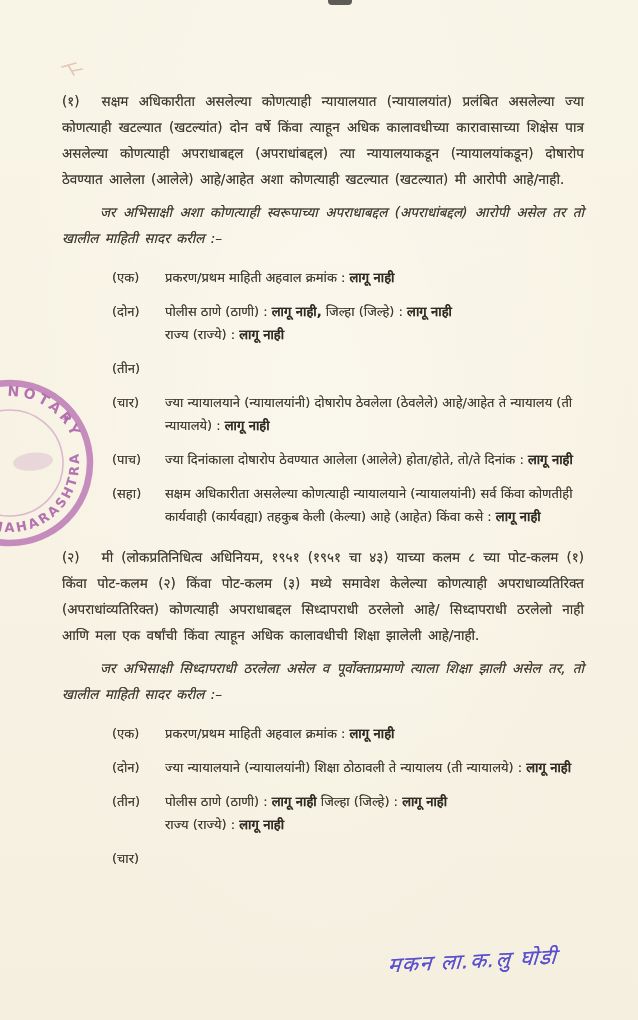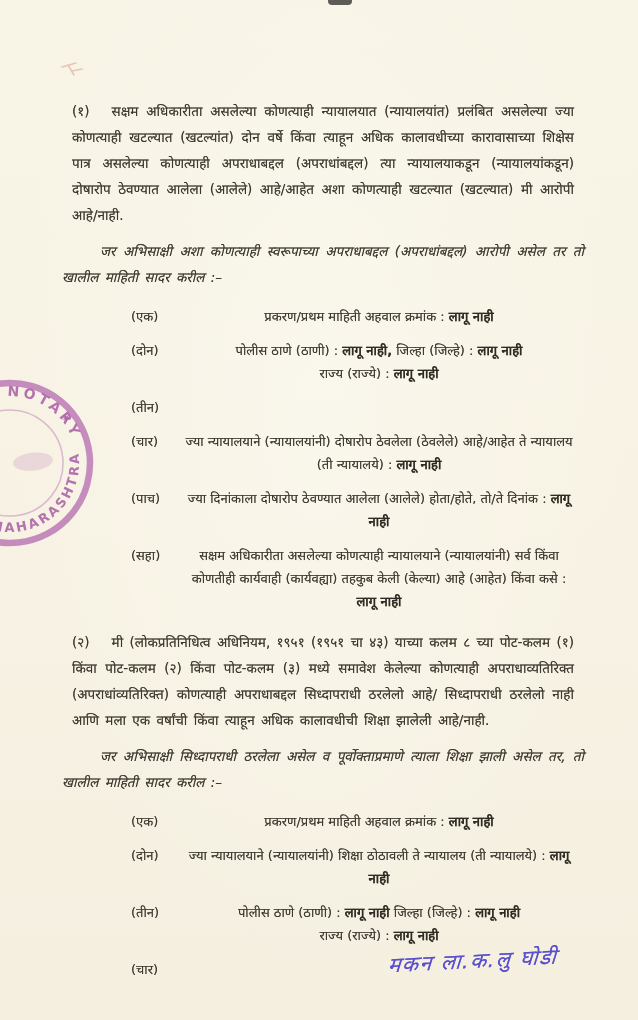"(१) सक्षम अधिकारीता असलेल्या कोणत्याही" .para { margin: 10px -> 0 }
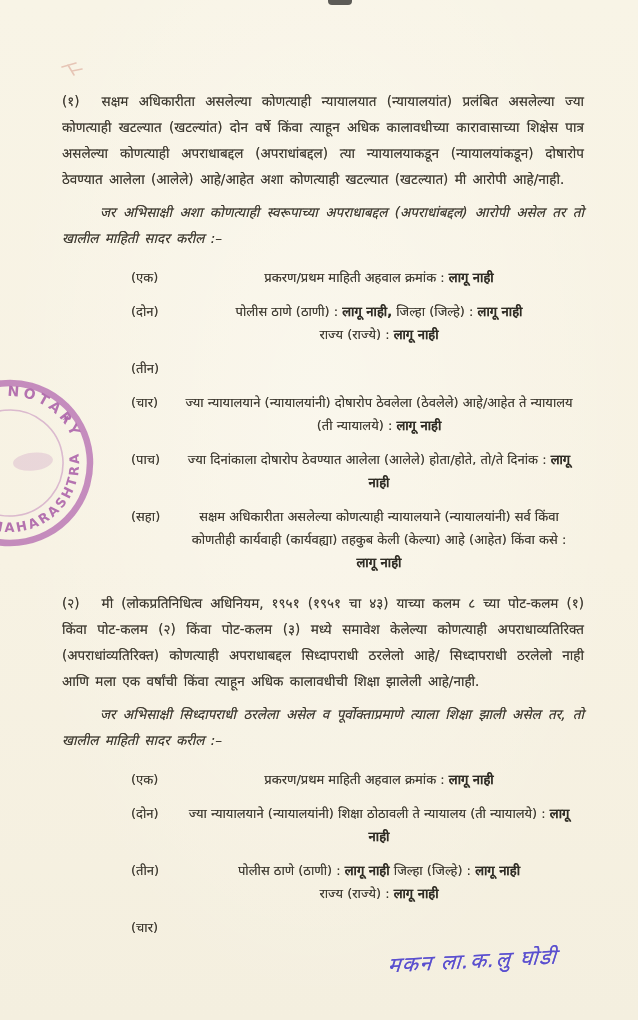"(एक)" .li .lab { margin-left: 19px -> none }
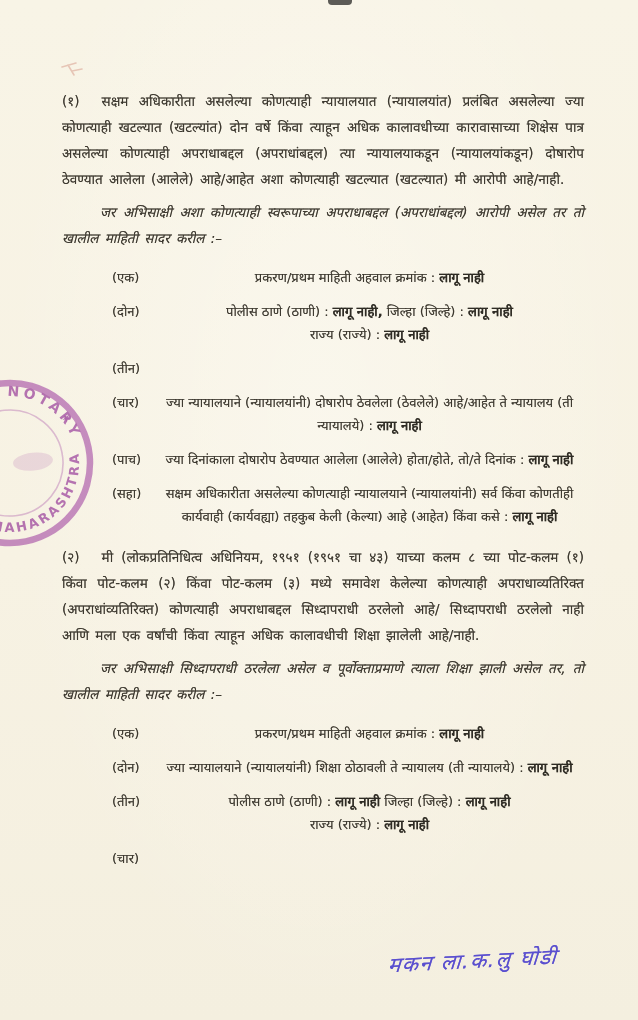"प्रकरण/प्रथम माहिती अहवाल क्रमांक :" .li .body { text-align: center -> none }
